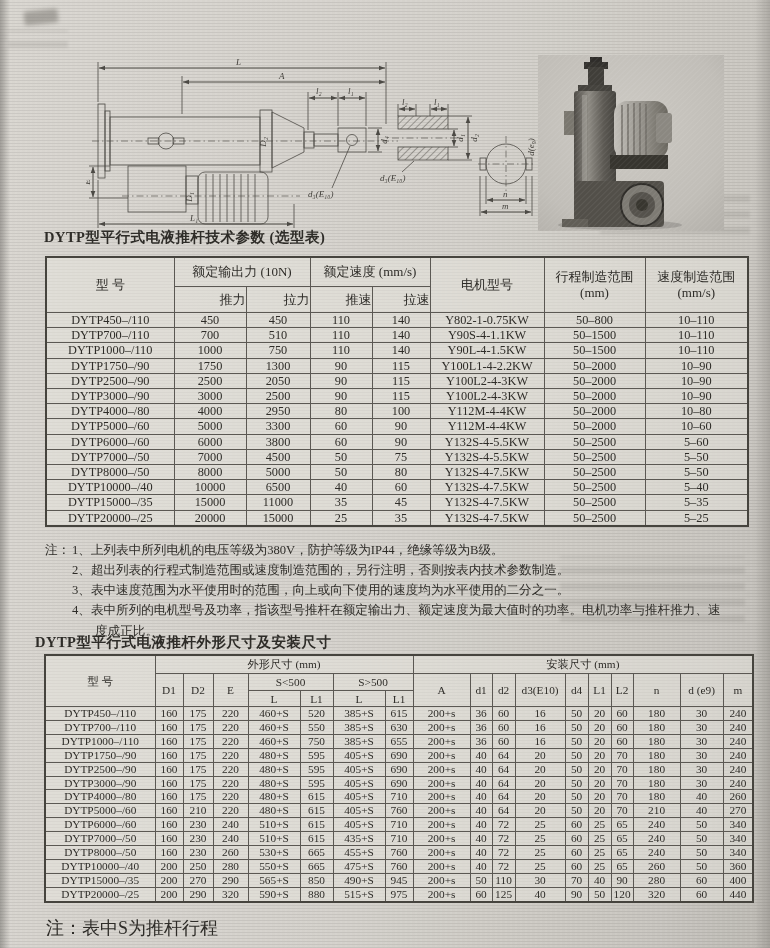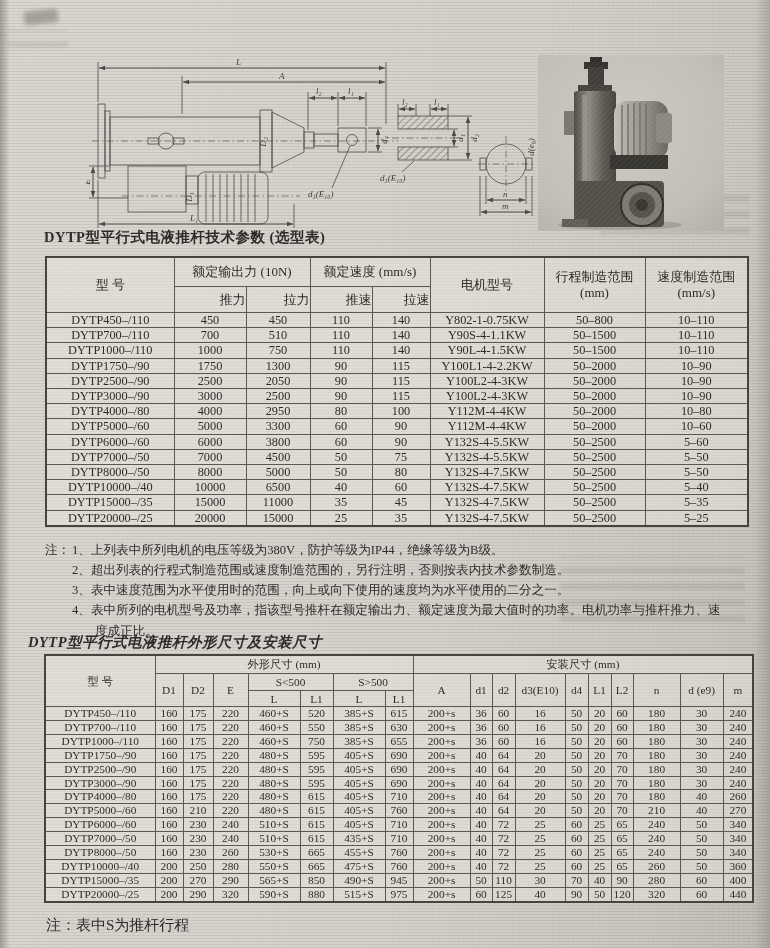"DYTP型平行式电液推杆外形尺寸及安装尺寸" .sec2 { font-style: italic -> none; left: 28px -> 35px }
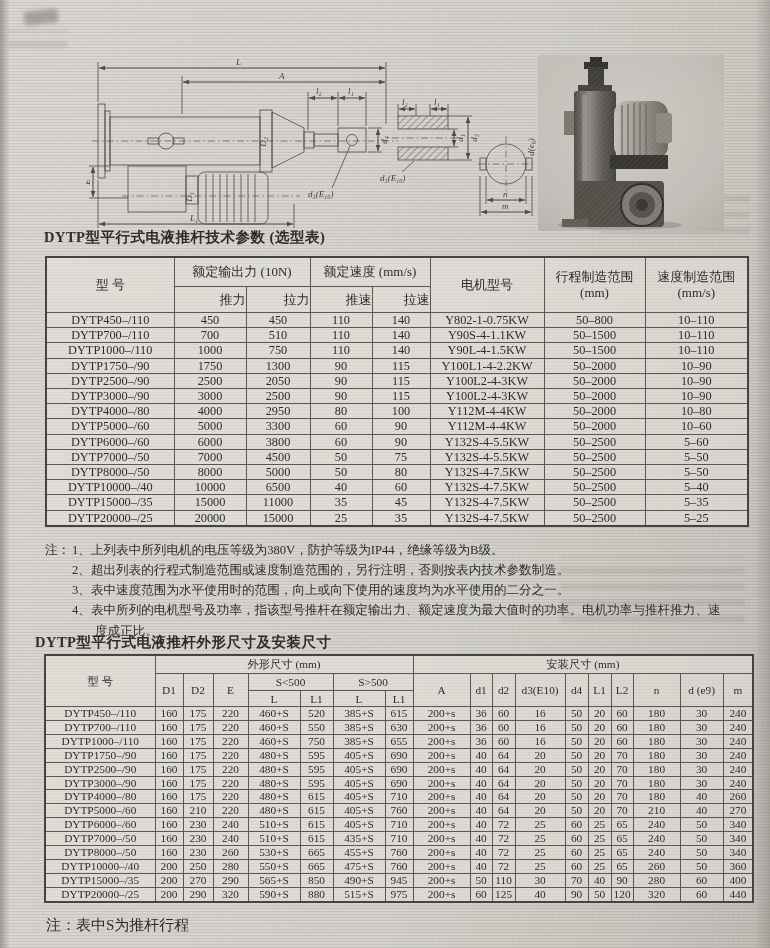"注：表中S为推杆行程" .foot-note { font-size: 15px -> 18px }
